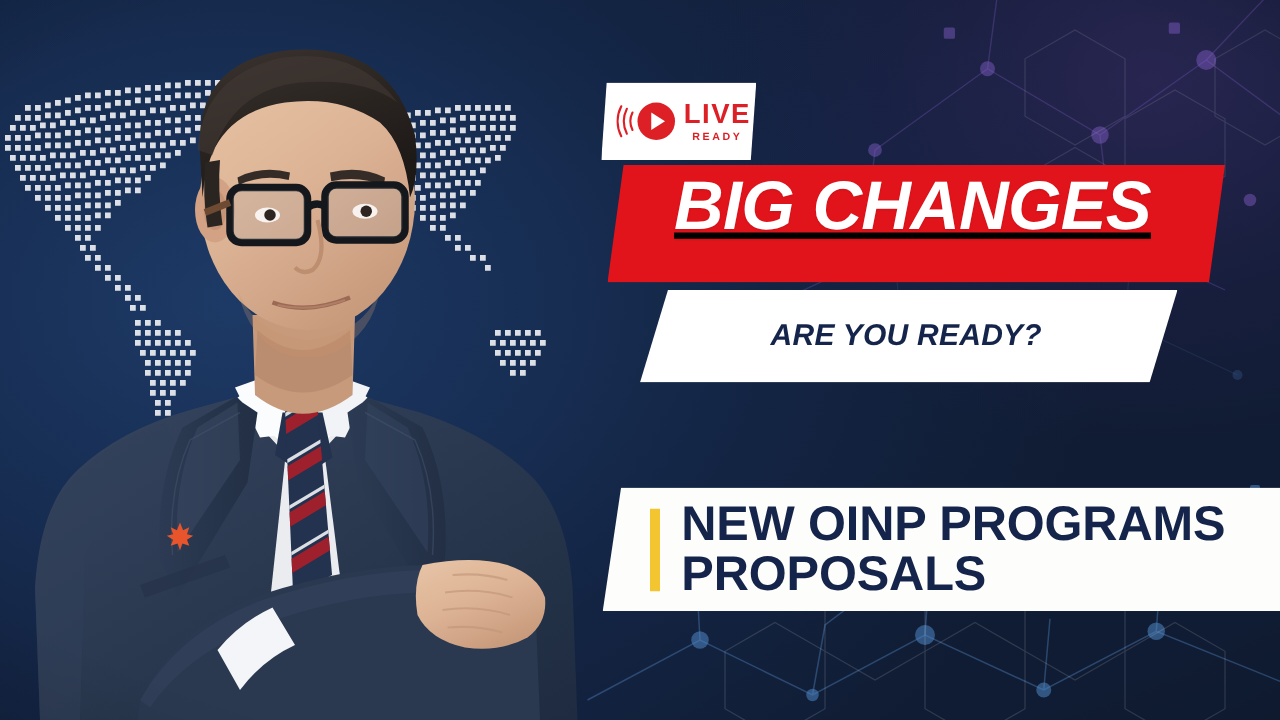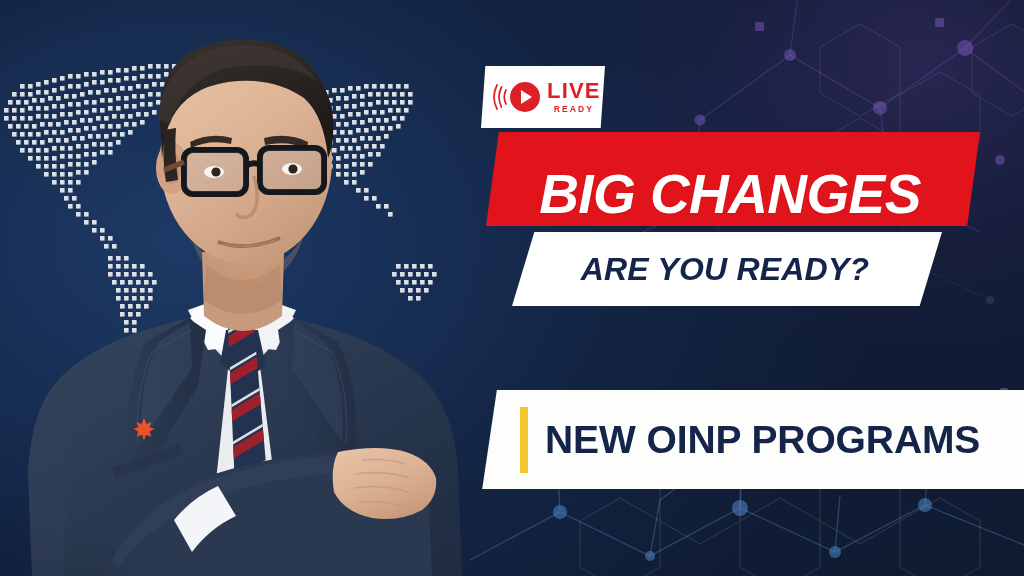"BIG CHANGES" .red-band { align-items: flex-end -> flex-start; text-decoration: none -> underline }
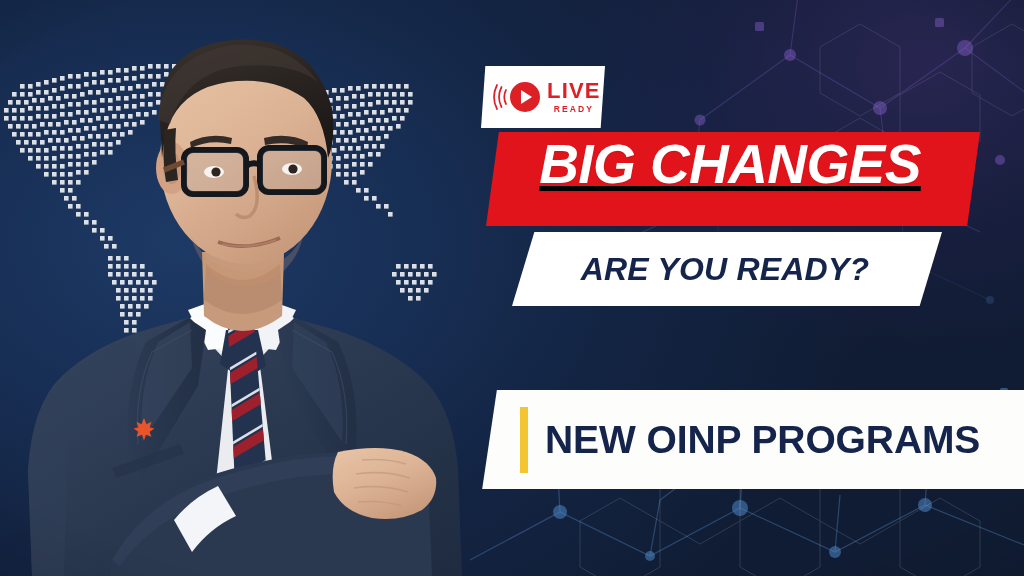"ARE YOU READY?" .white-band-text { font-size: 32px -> 24px }
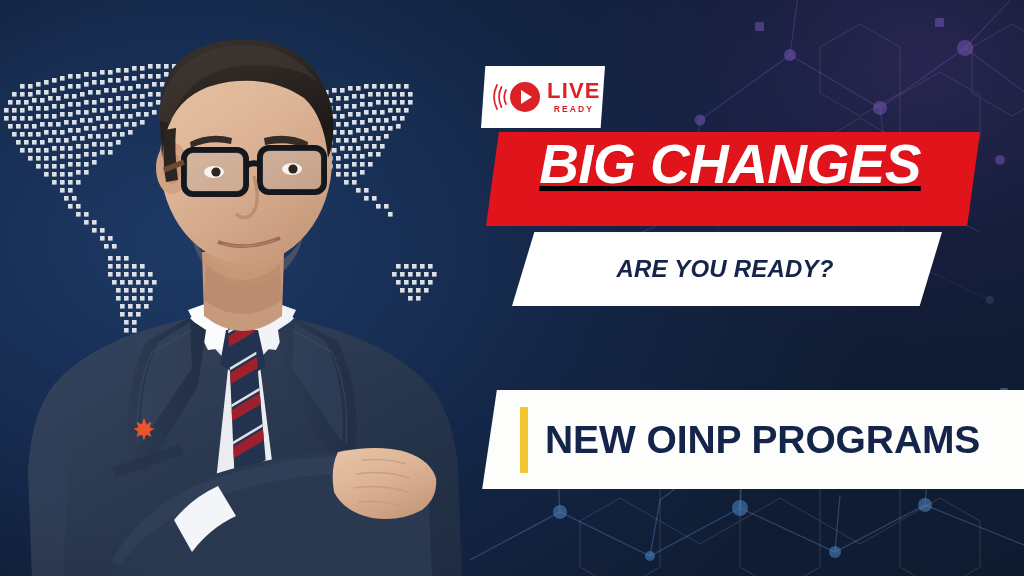"PROPOSALS" span.bottom-line { html: none -> <span>PROPOSALS</span> }
